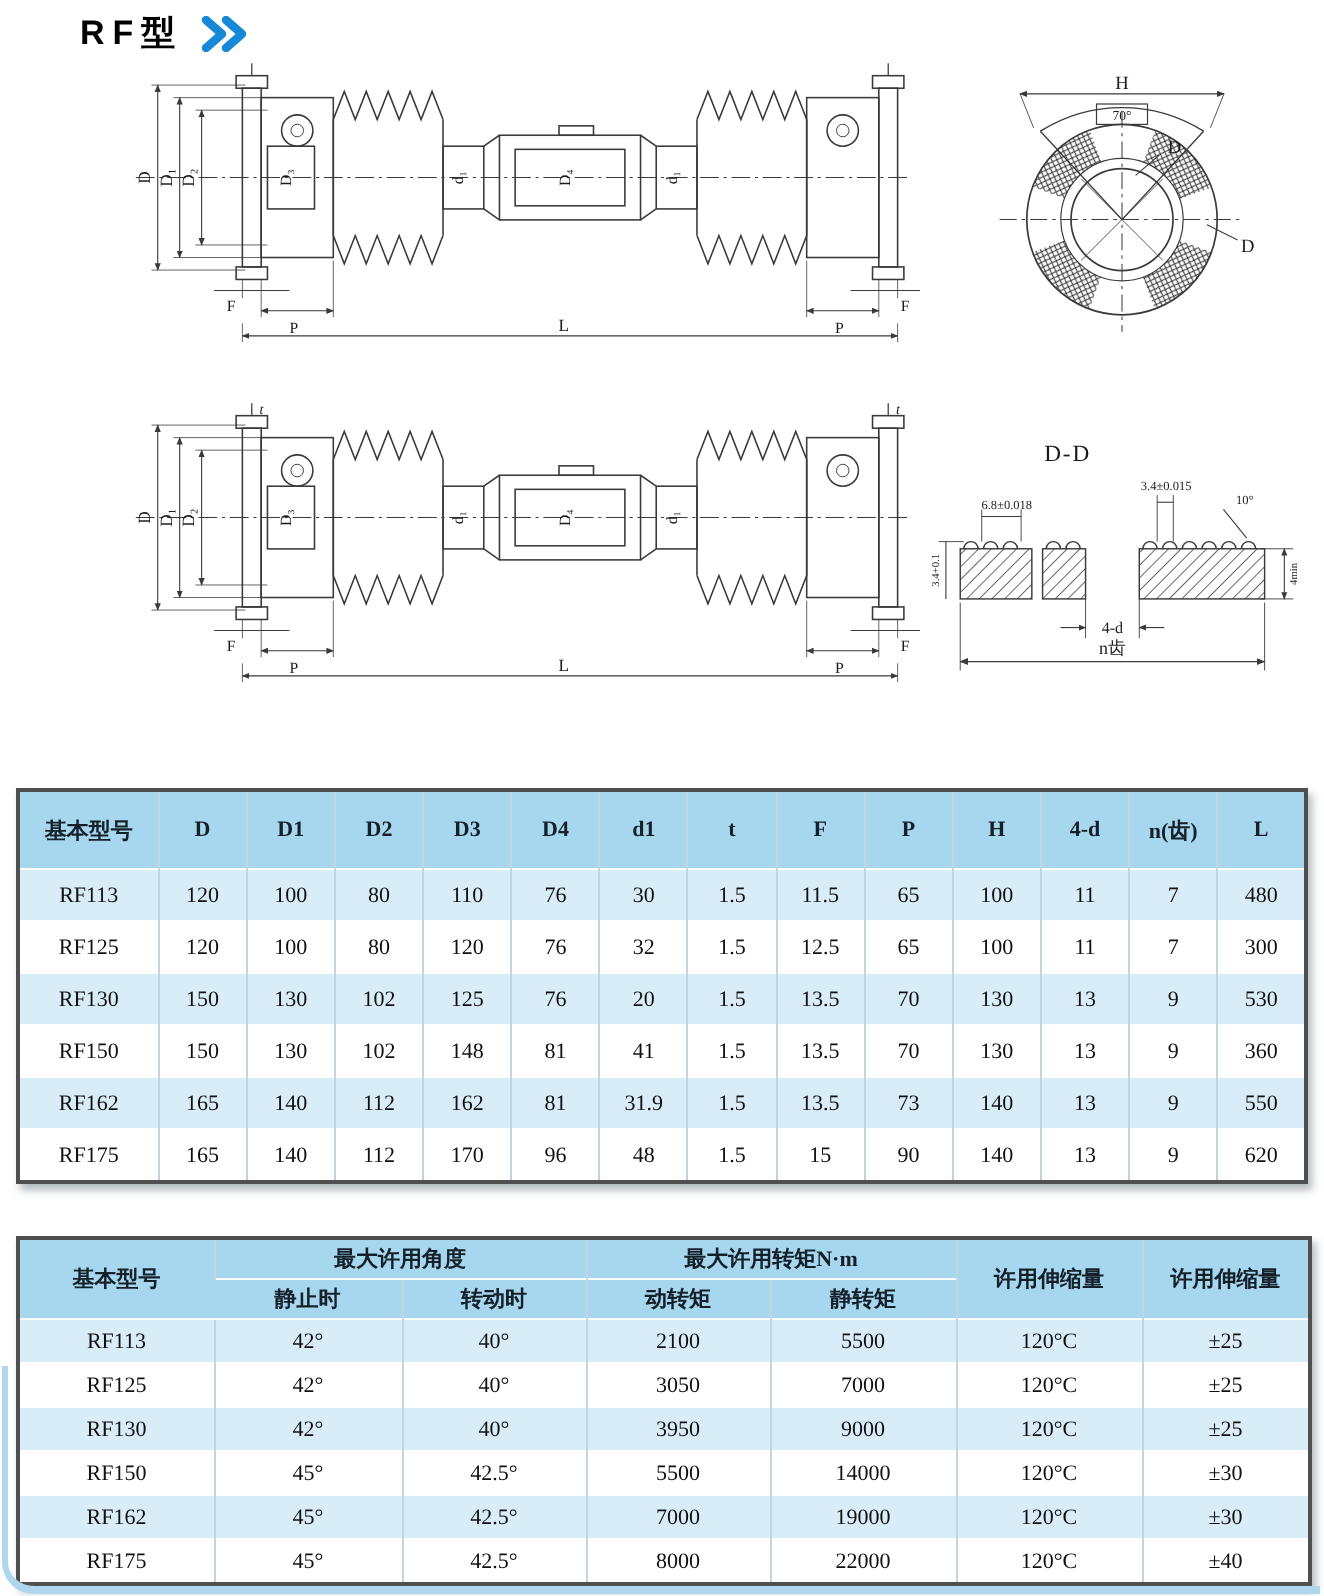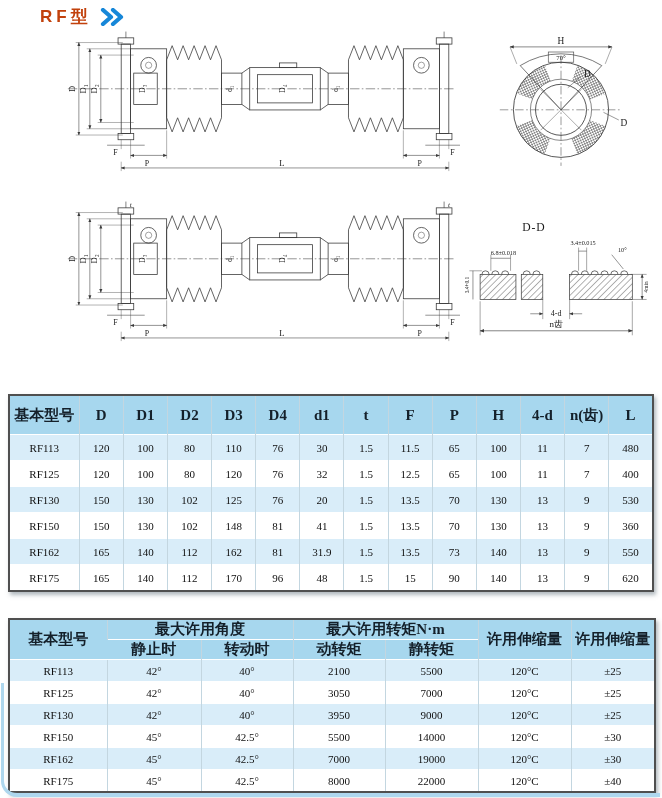"RF型" .title-text { color: #c2410c -> #000000 }
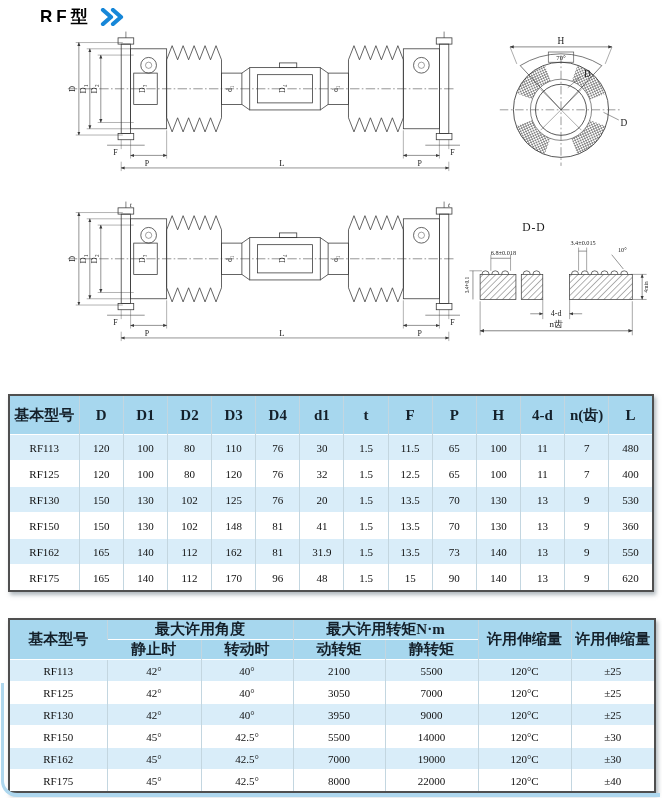"基本型号" th { font-size: 15px -> 11px }
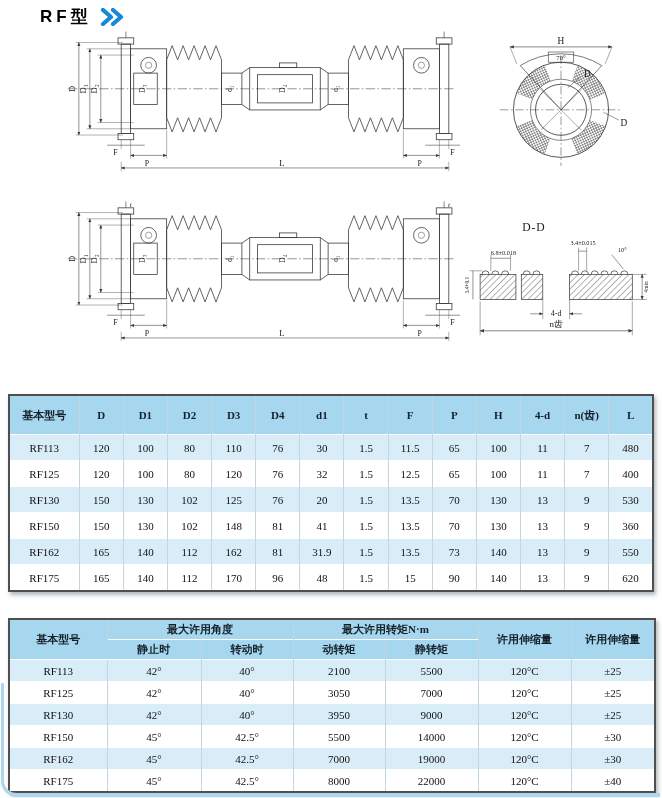"400" td { text: 400 -> 300 }
